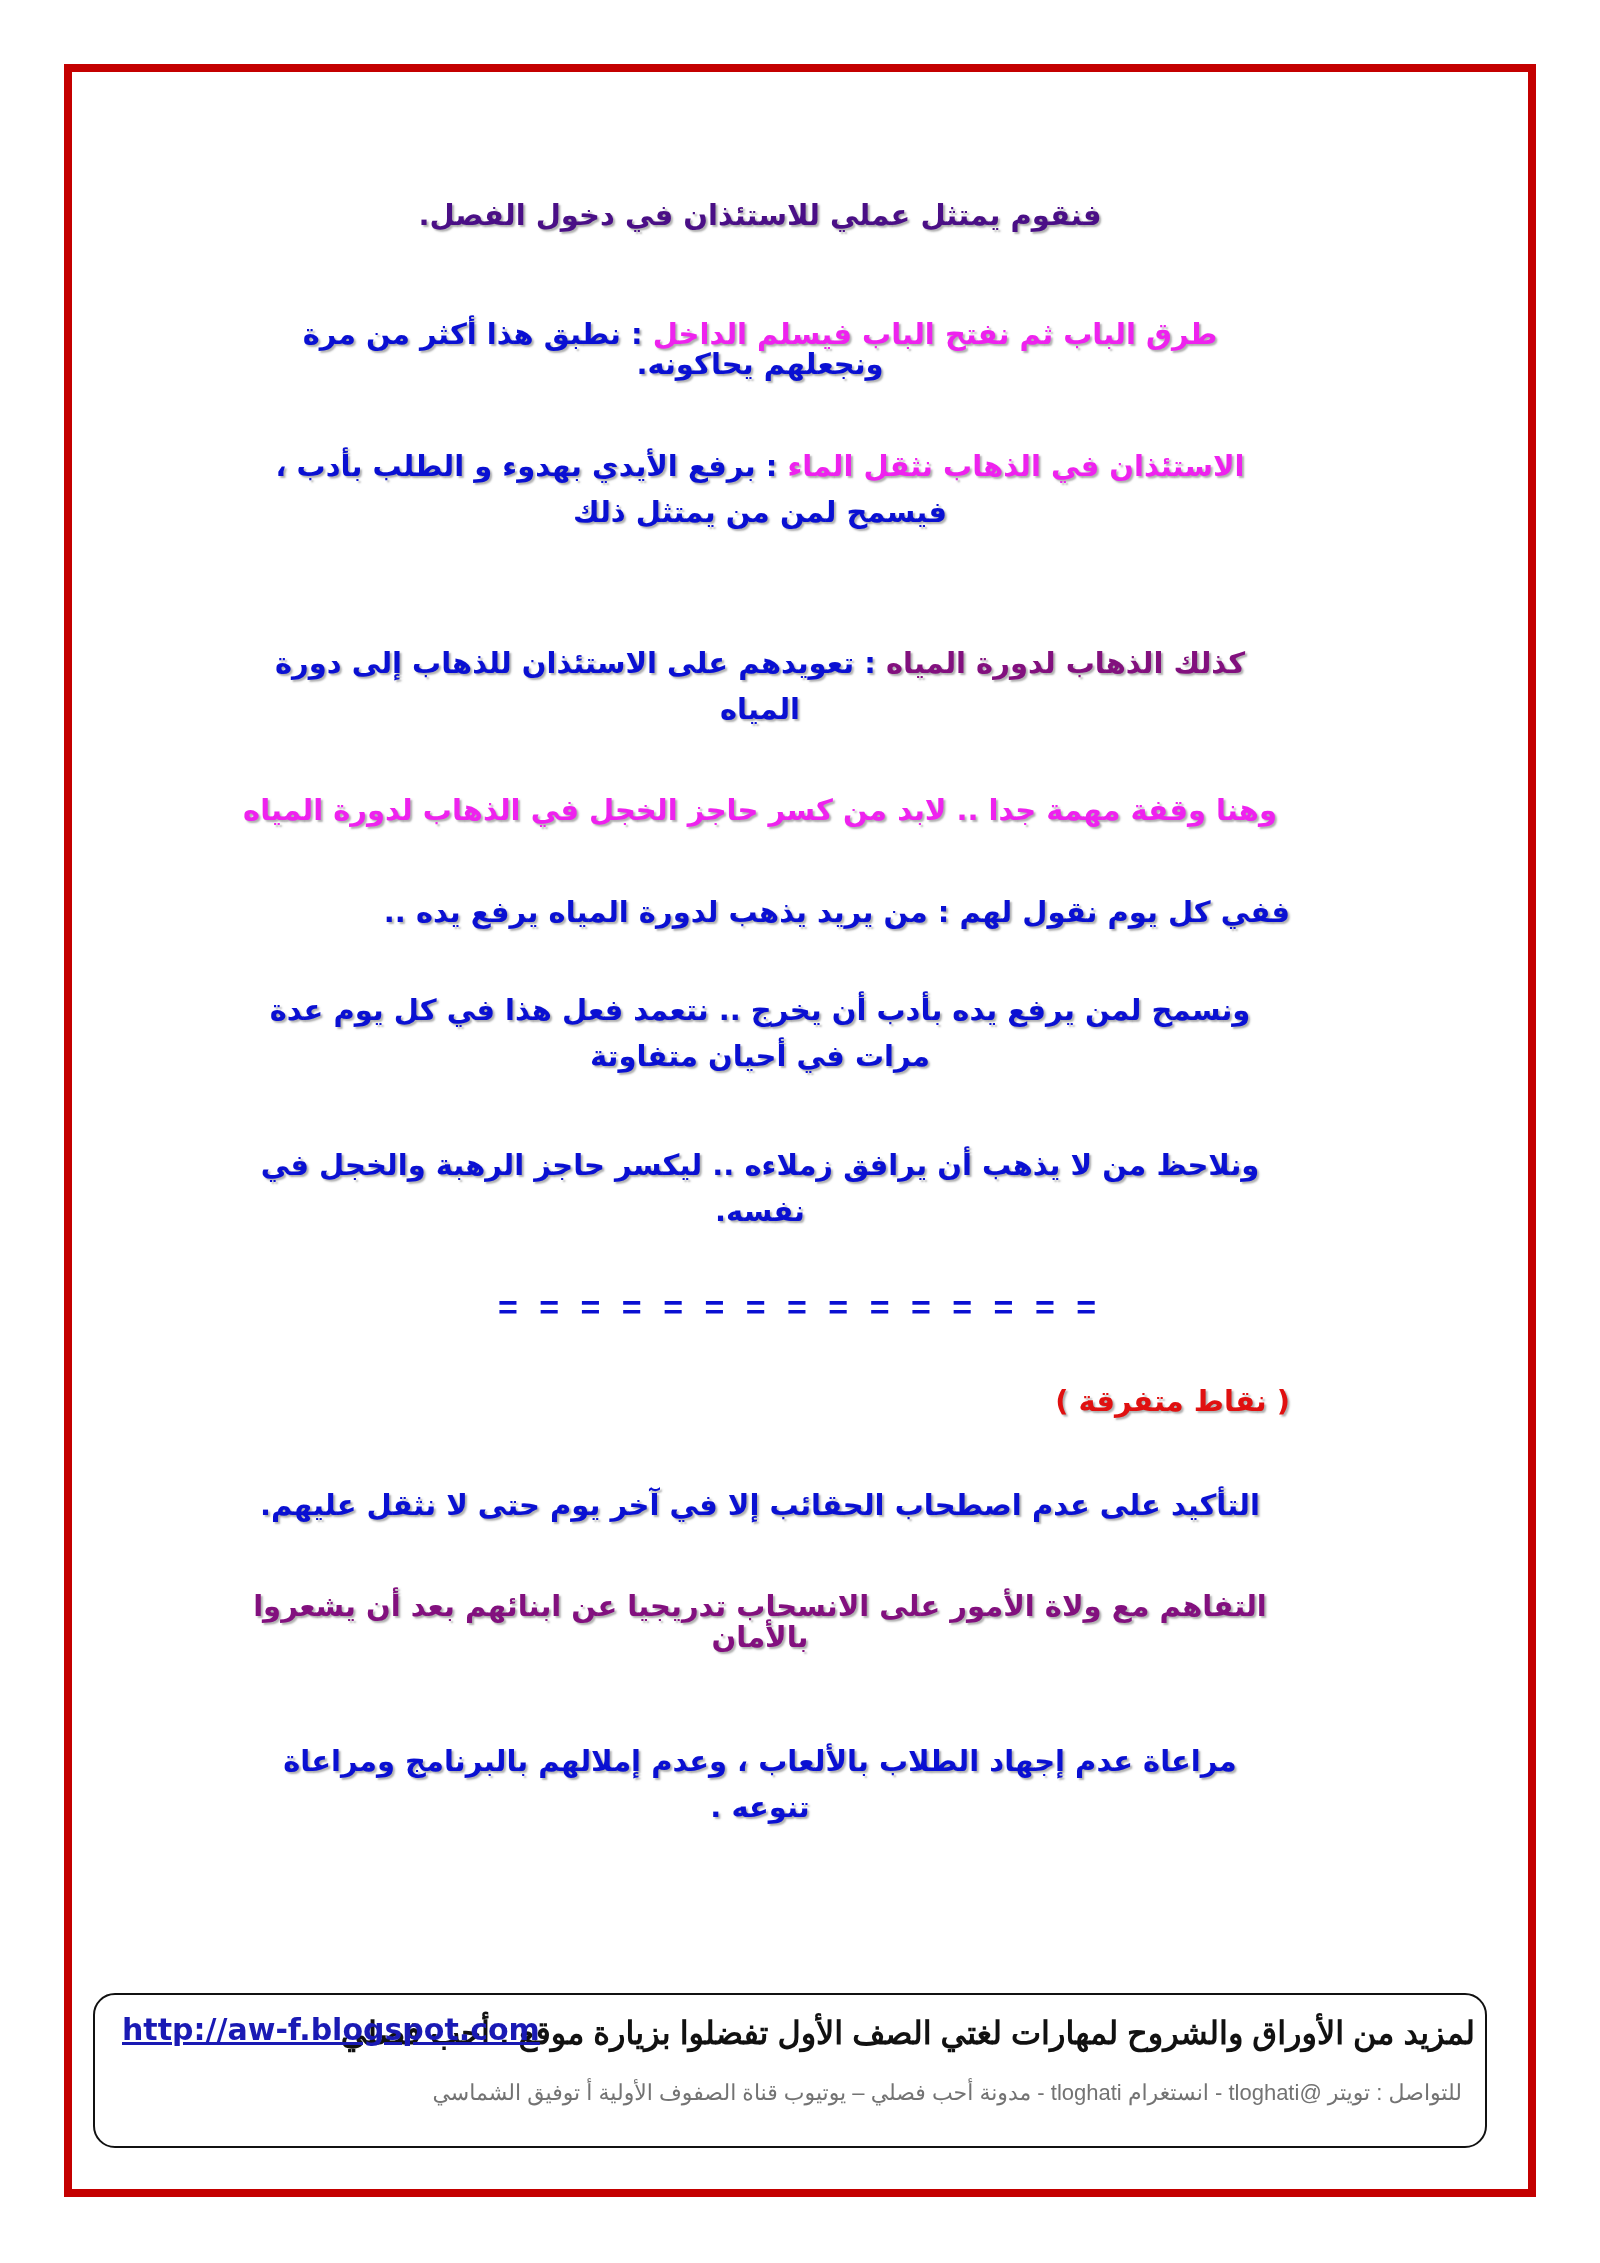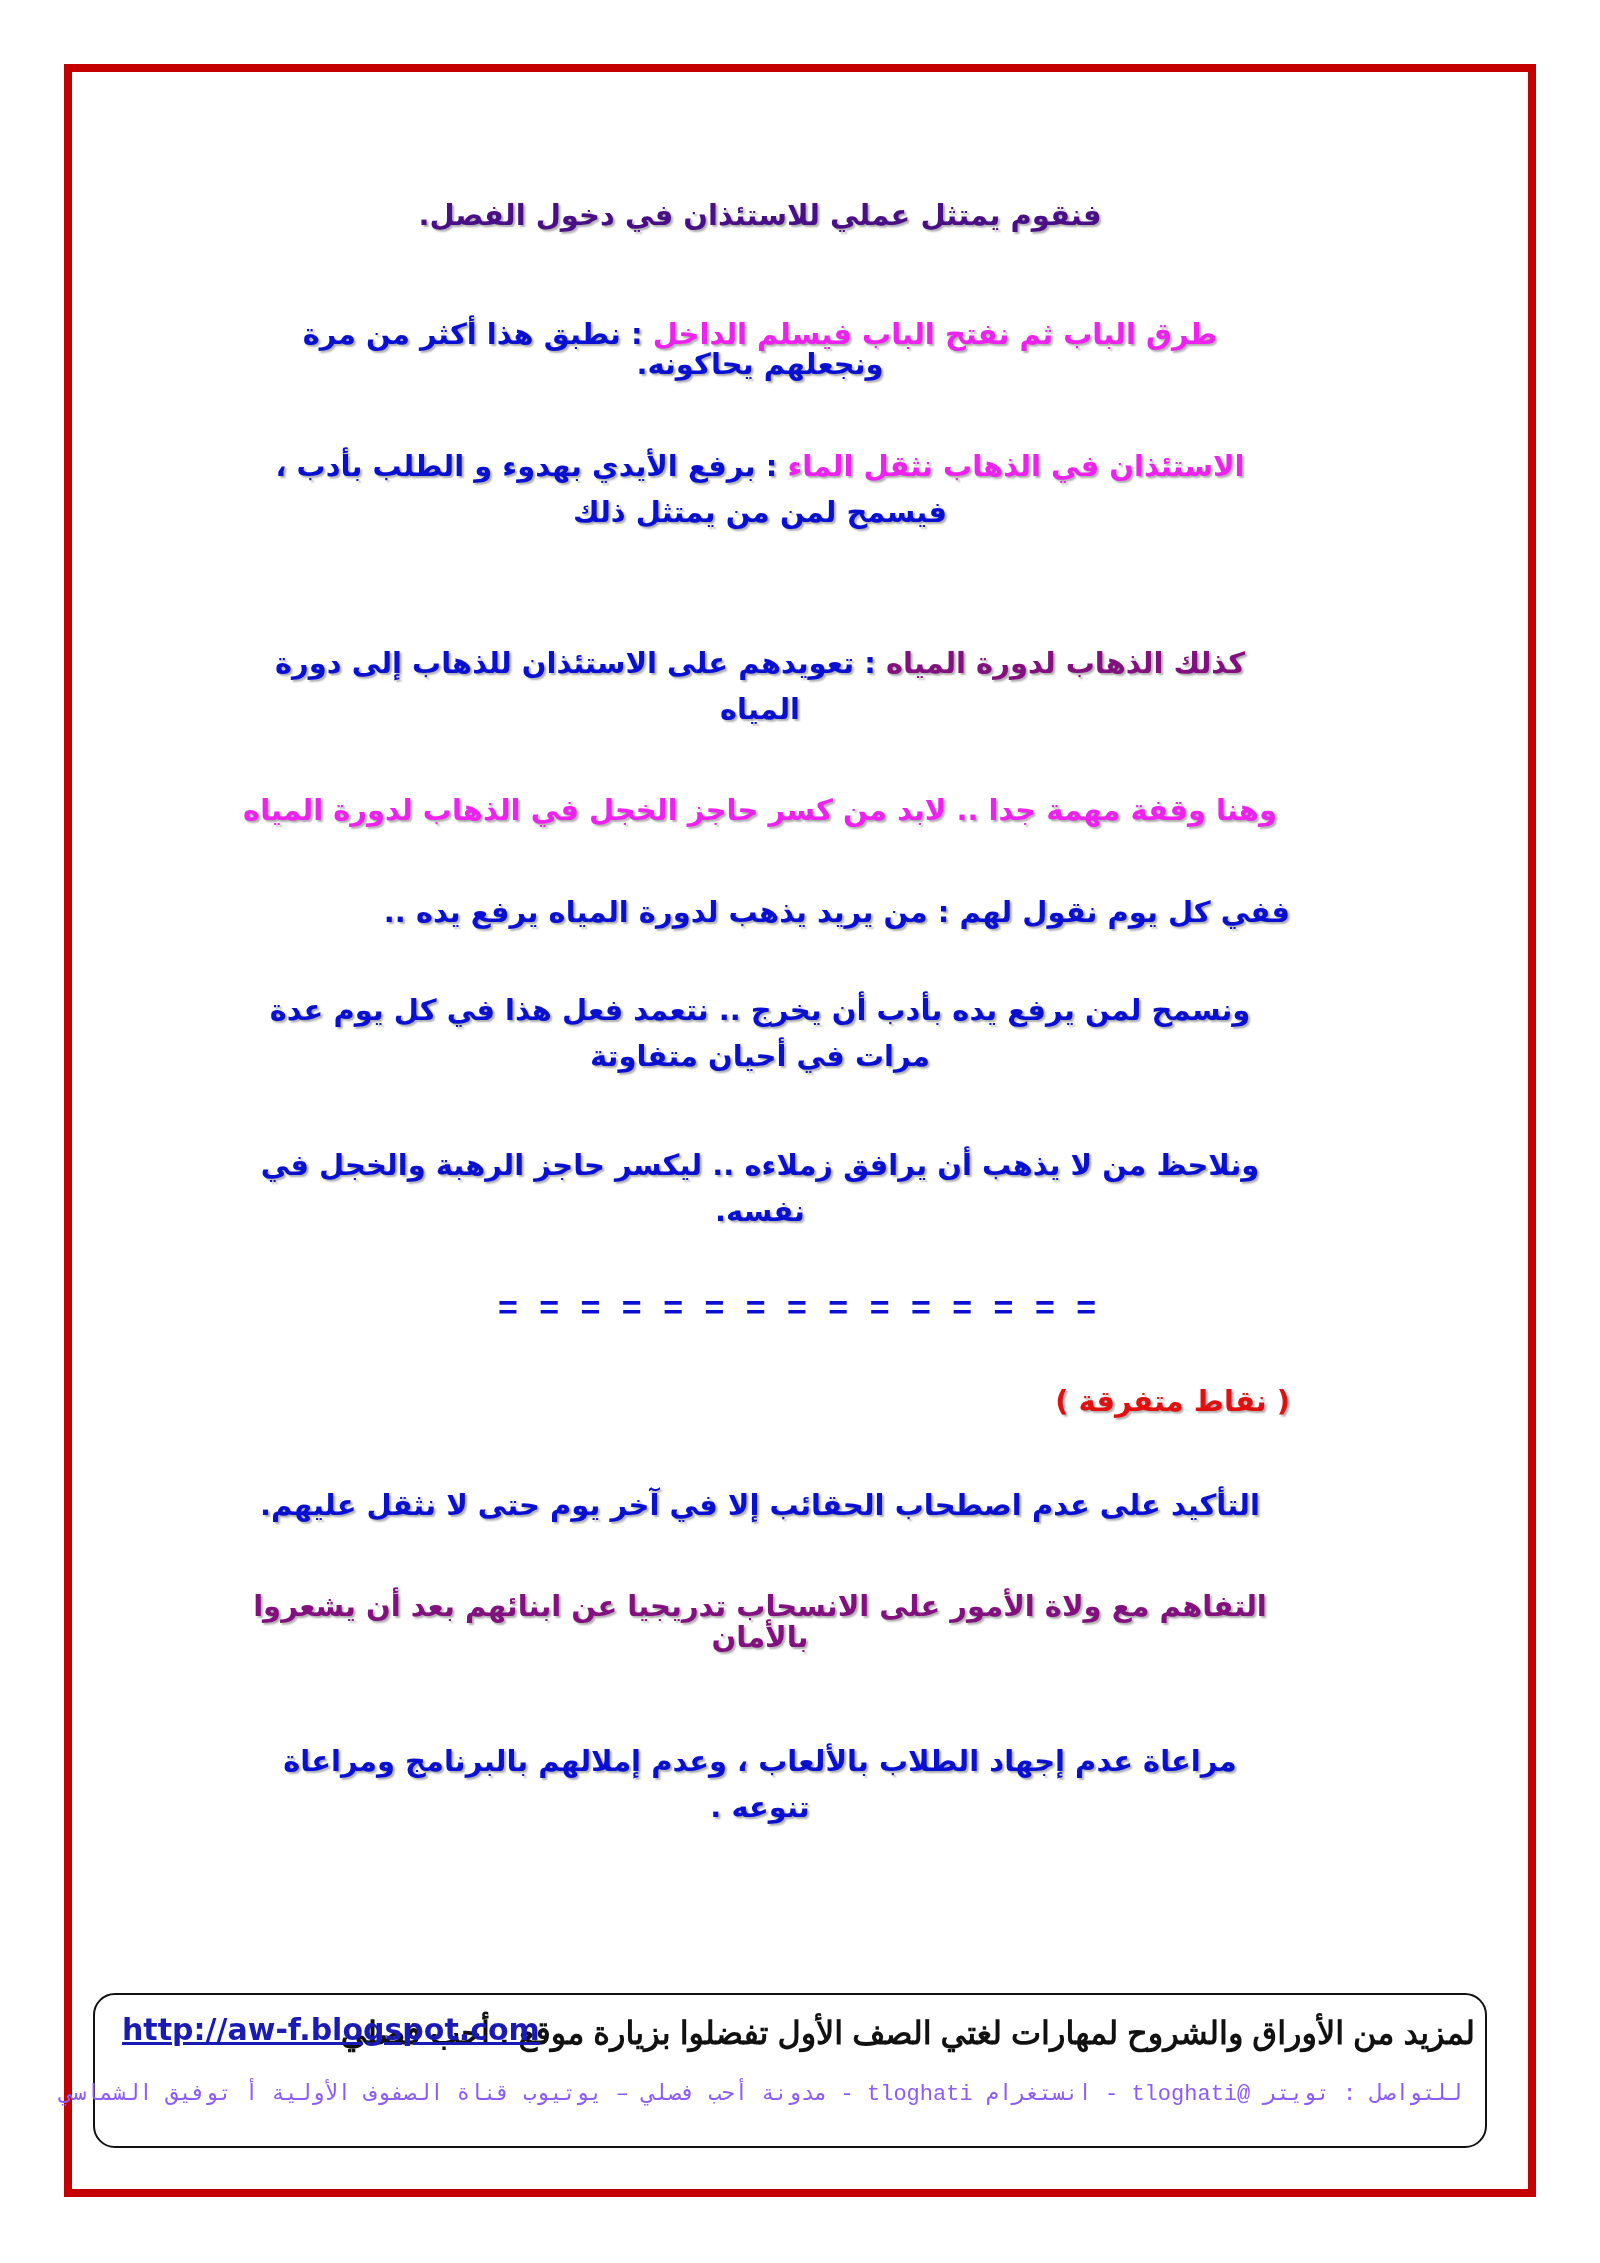"للتواصل : تويتر @tloghati -" .footer-line2 { color: #8b5cf6 -> #737373; font-family: Liberation Mono, monospace -> Liberation Sans, sans-serif }
